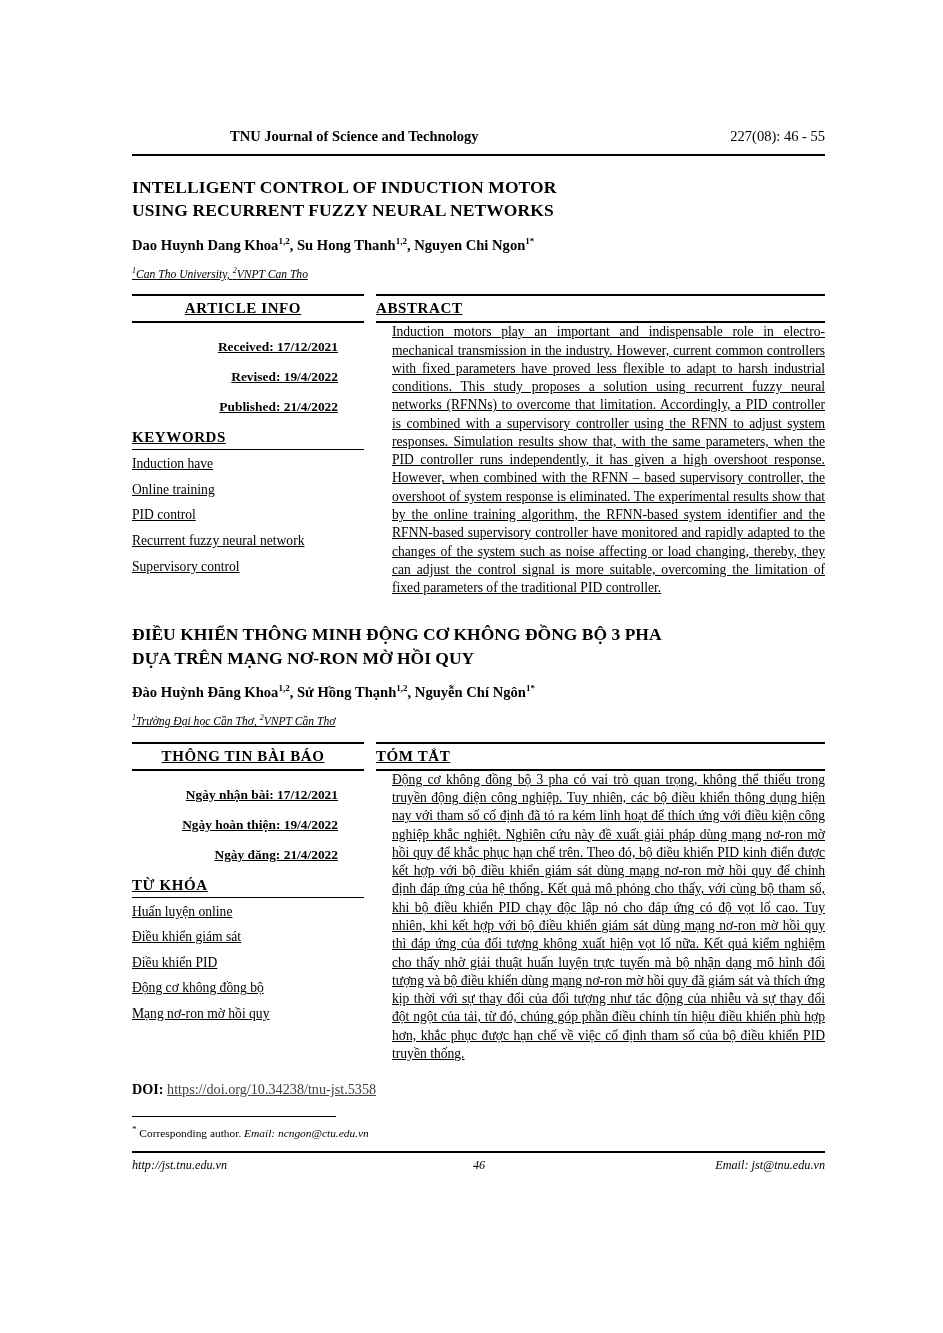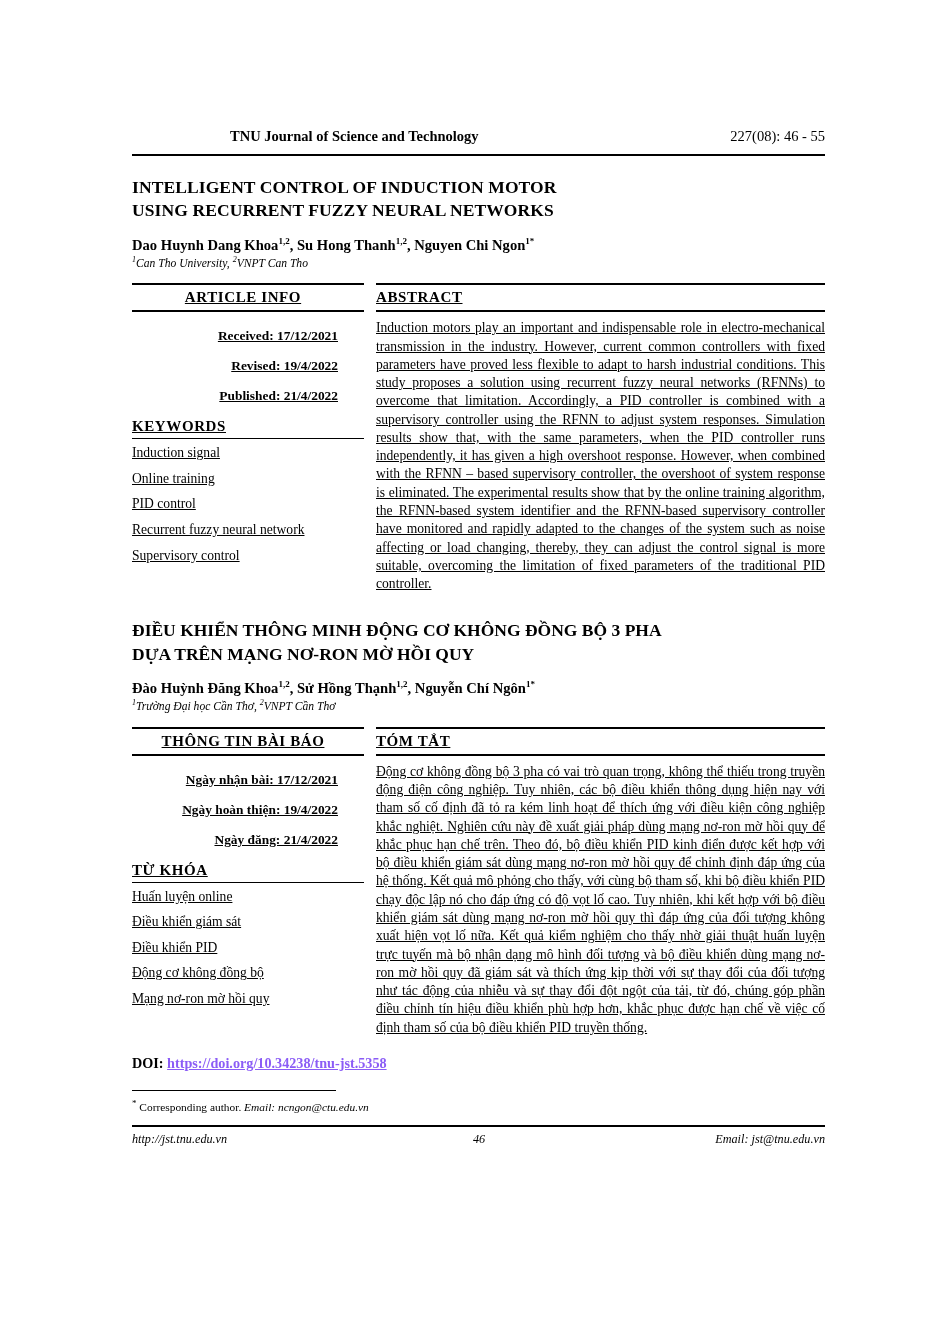"1Can Tho University, 2VNPT Can" .affil { margin-top: 1px -> 12px; text-decoration: none -> underline }
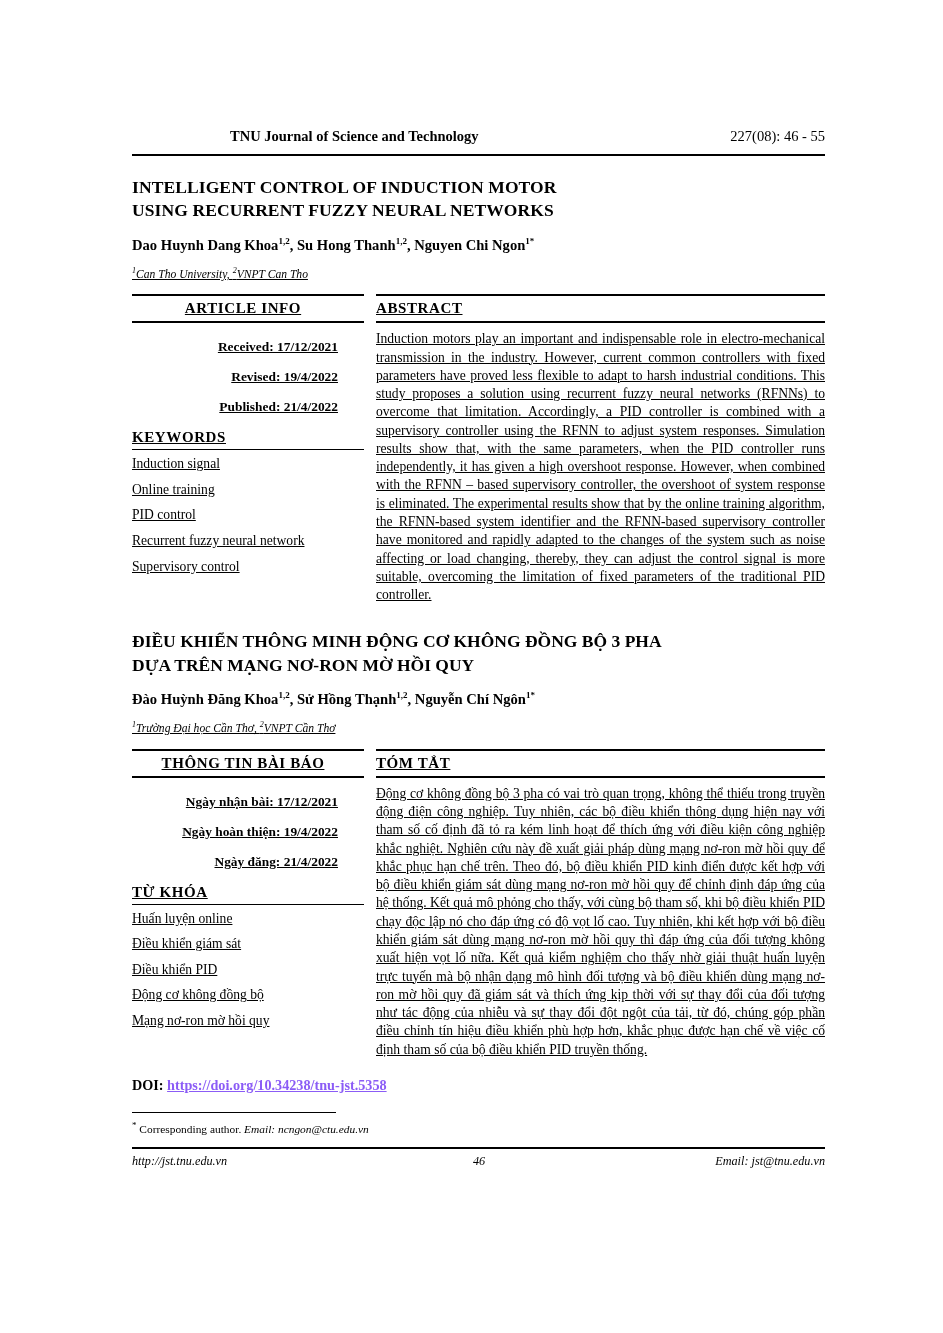"Induction motors play an important" .abstract { margin-left: none -> 16px; padding-top: 7px -> none }
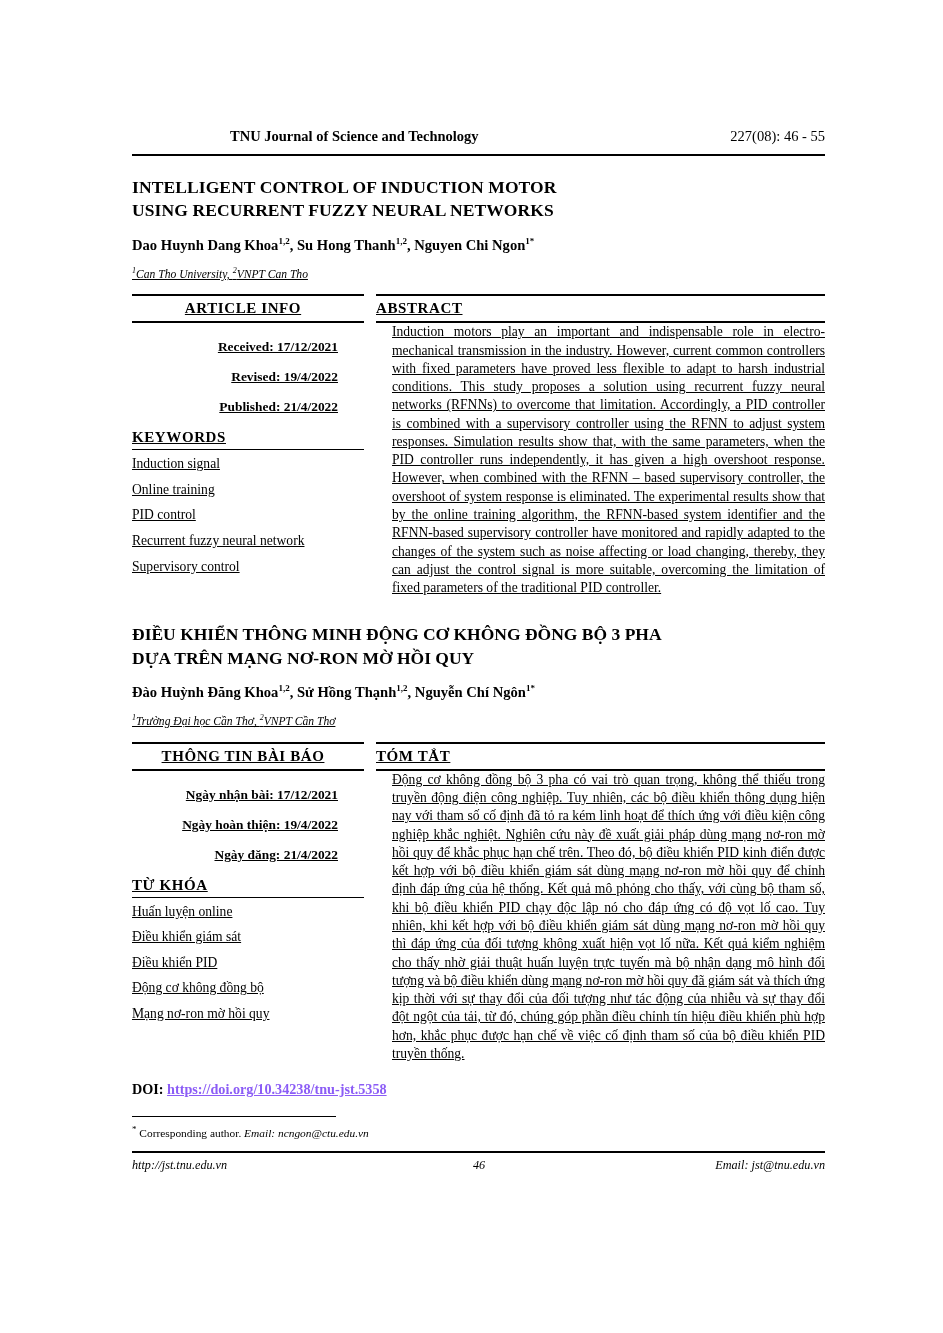"Induction signal" div.kw { text: signal -> have }
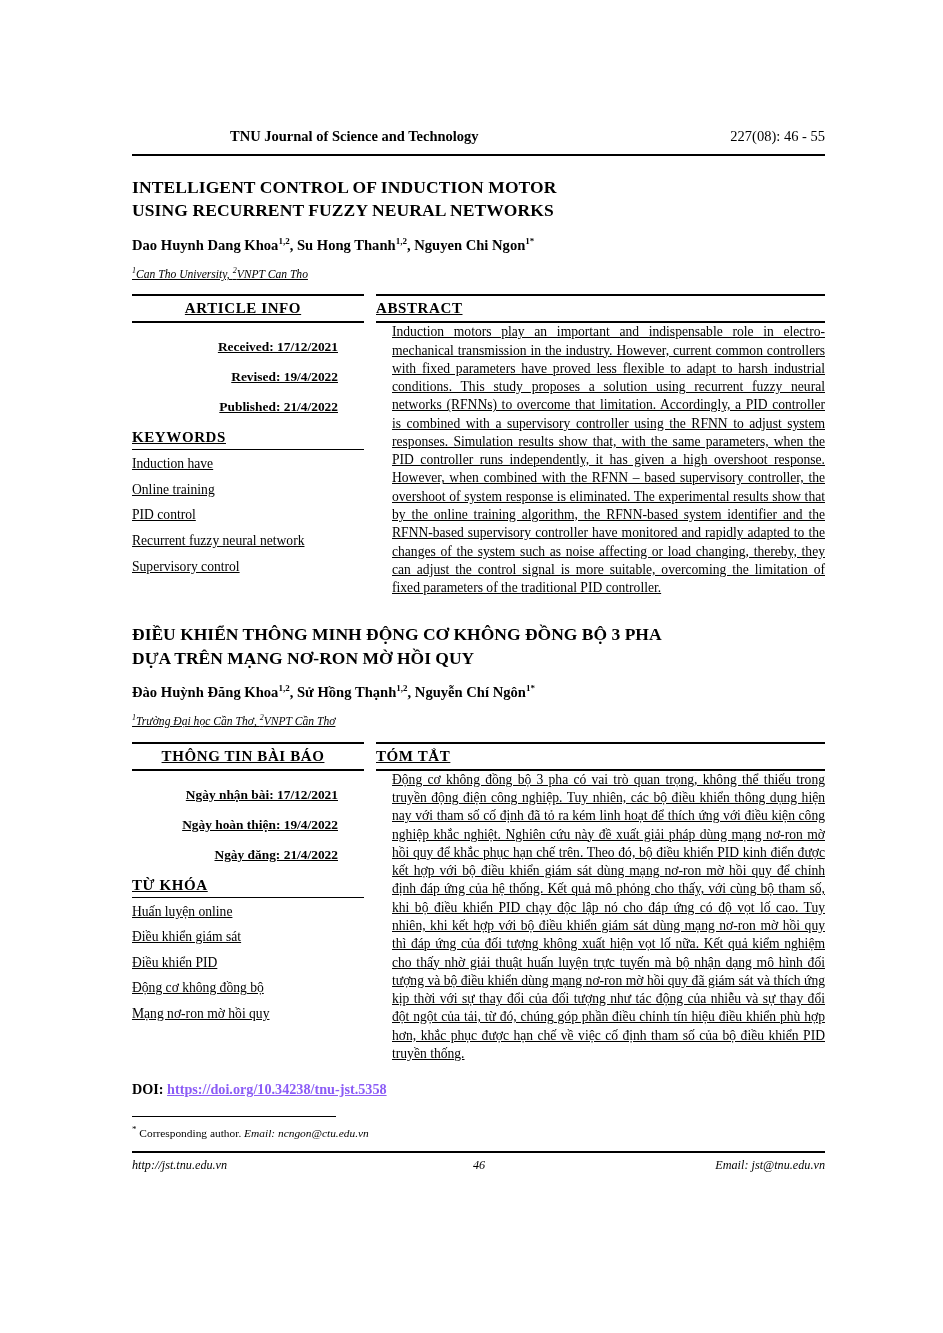"https://doi.org/10.34238/tnu-jst.5358" .doi a { color: #8b5cf6 -> #404040; font-weight: bold -> normal }
